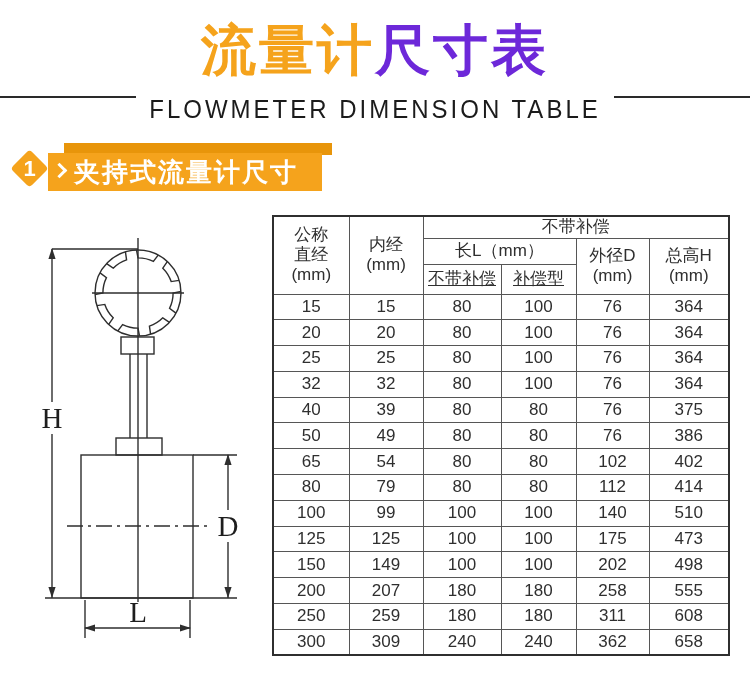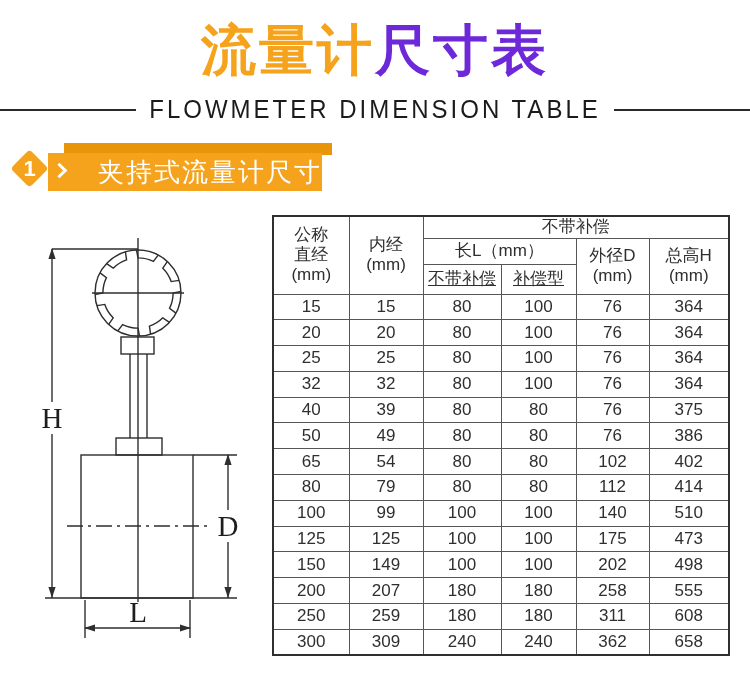"FLOWMETER DIMENSION TABLE" .subtitle { align-items: center -> flex-start }
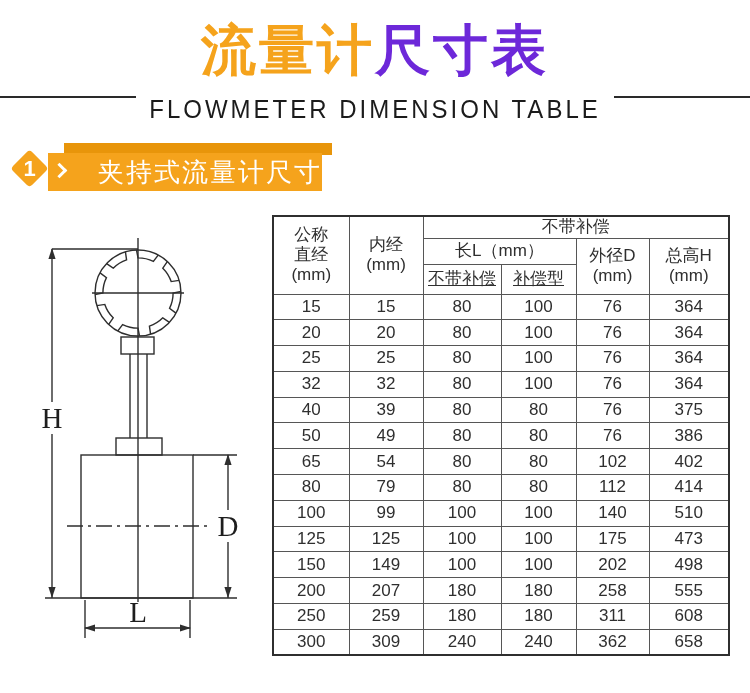"夹持式流量计尺寸" .banner-rect { font-weight: normal -> bold; padding-left: 50px -> 26px }
